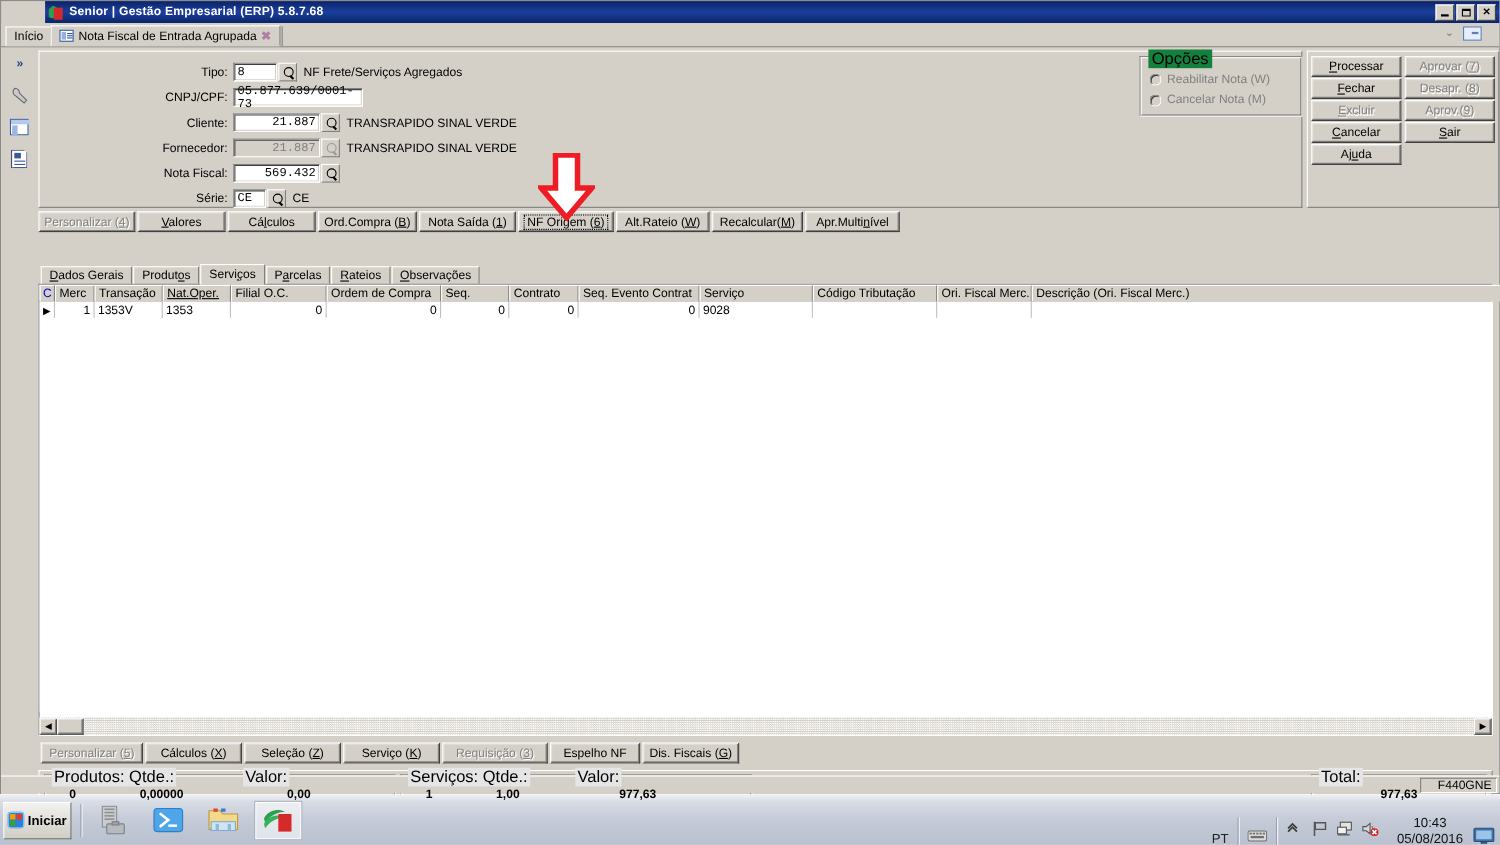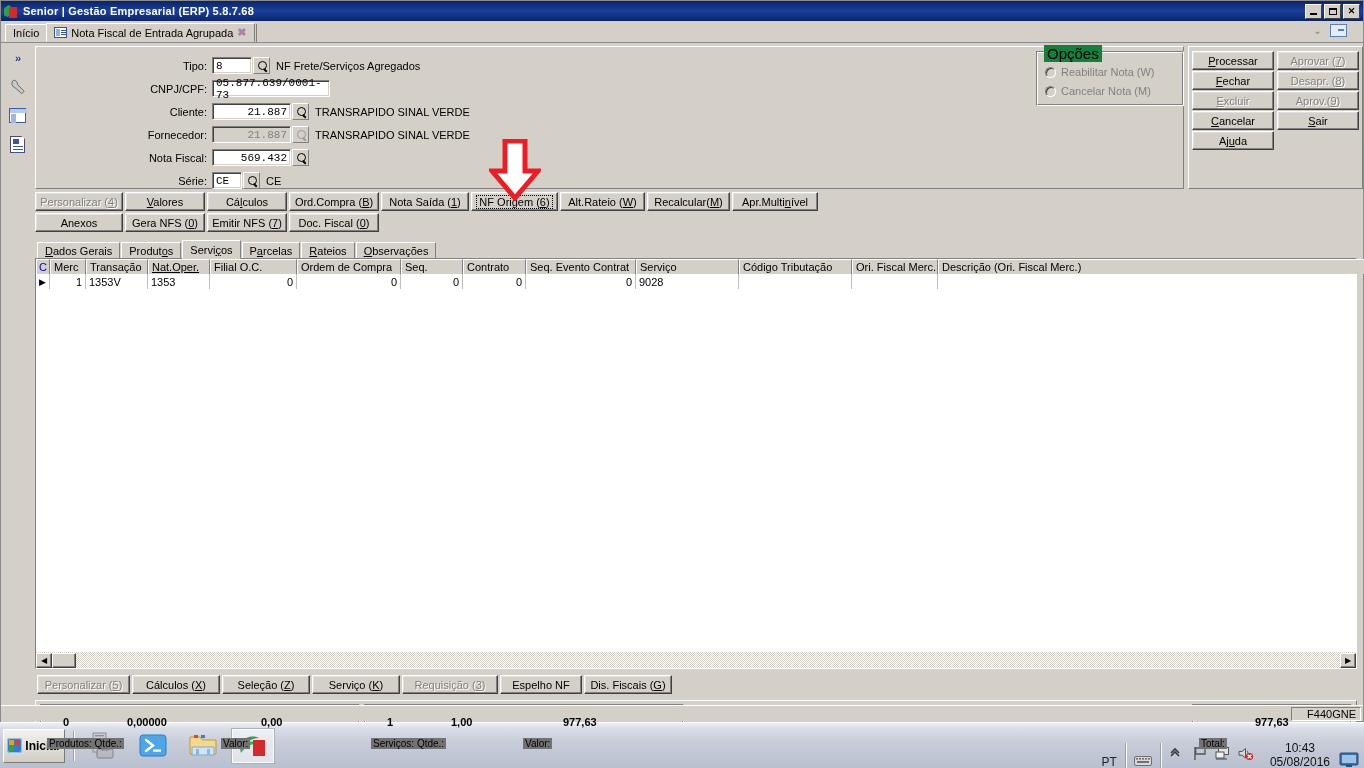"Senior | Gestão Empresarial (ERP)" #title-bar { margin-left: none -> 40px }
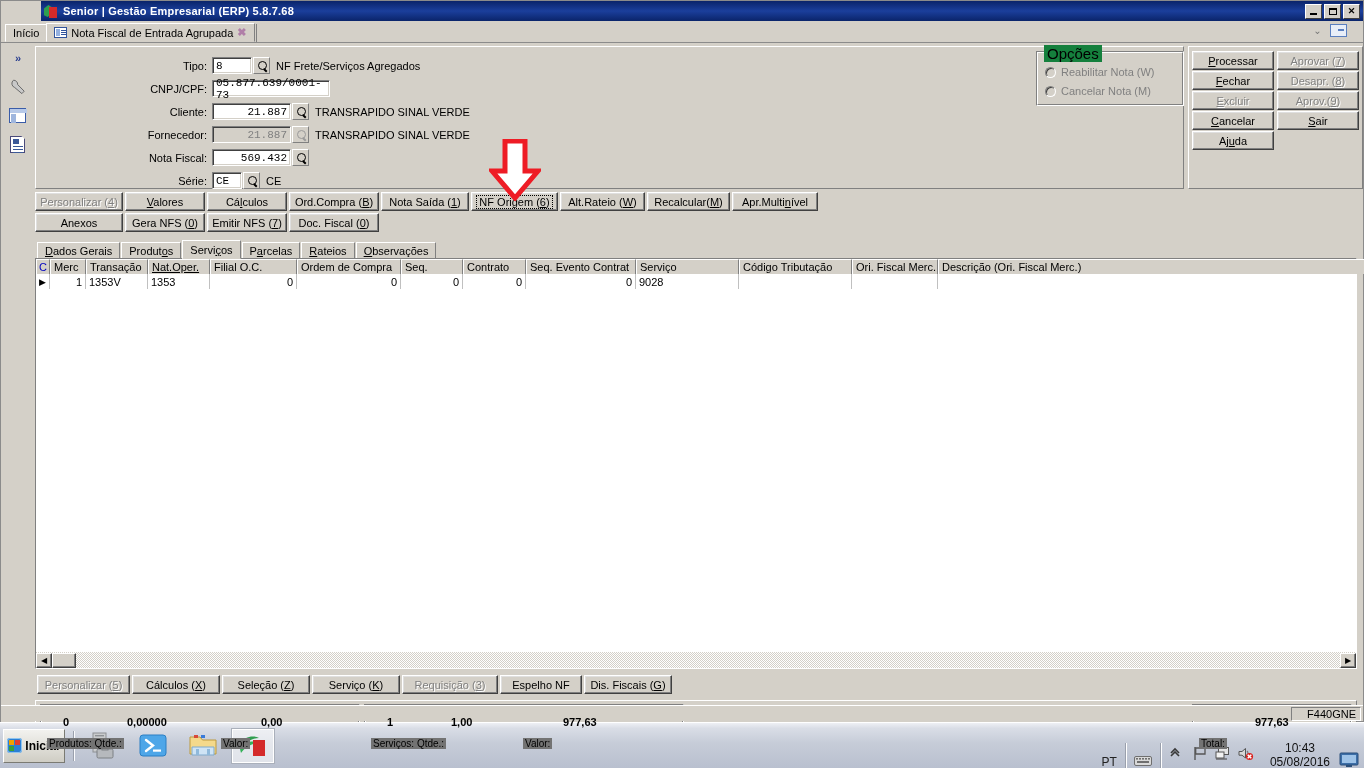"Anexos" div.tb-row { html: <div> <div> <span>Anexos</span> </div> <div> <span>Gera NFS (<u>0</u>)</span> </div> <div> <span>Emitir NFS (<u>7</u>)</span> </div> <div> <span>Doc. Fiscal (<u>0</u>)</span> </div> </div> -> none }
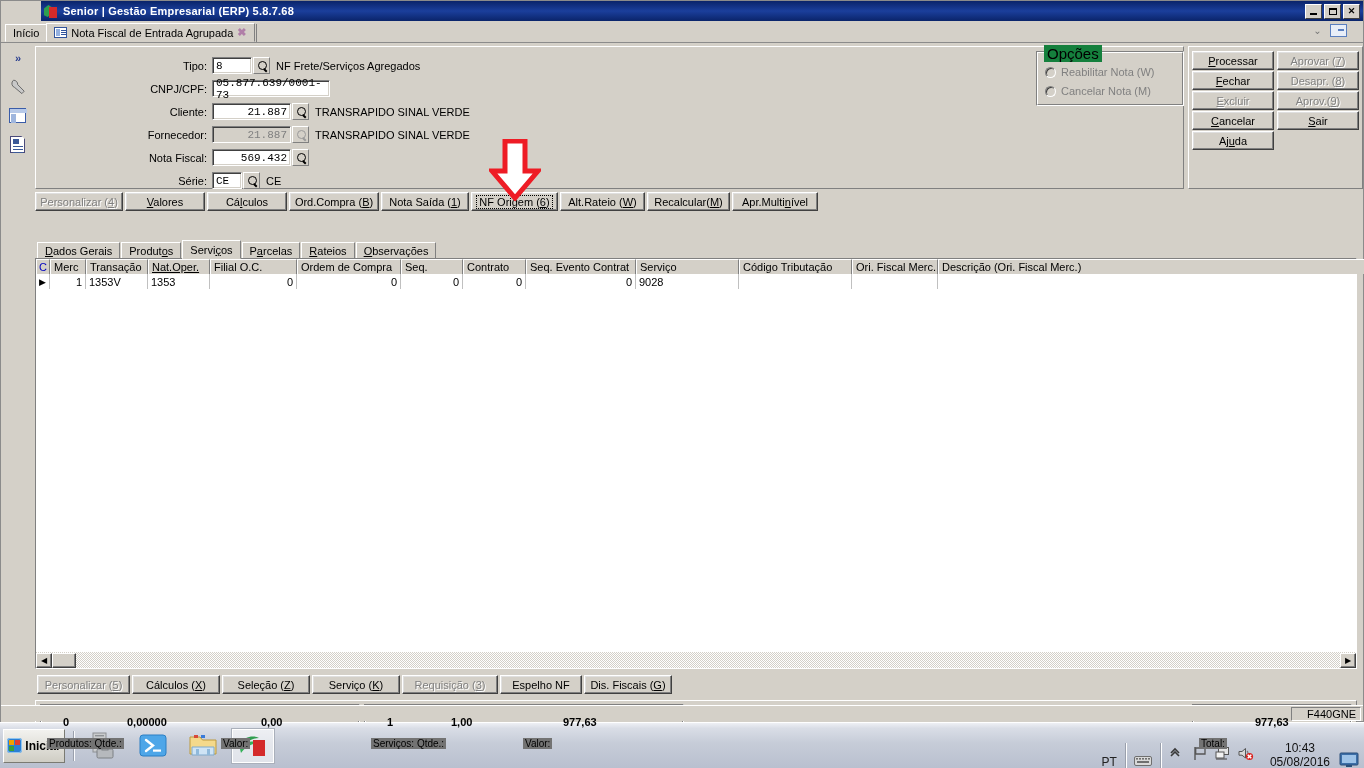"Produtos: Qtde.:" .sum-title { background: #737373 -> #e5e5e5; font-size: 10px -> 15px; margin-top: 40px -> none }
